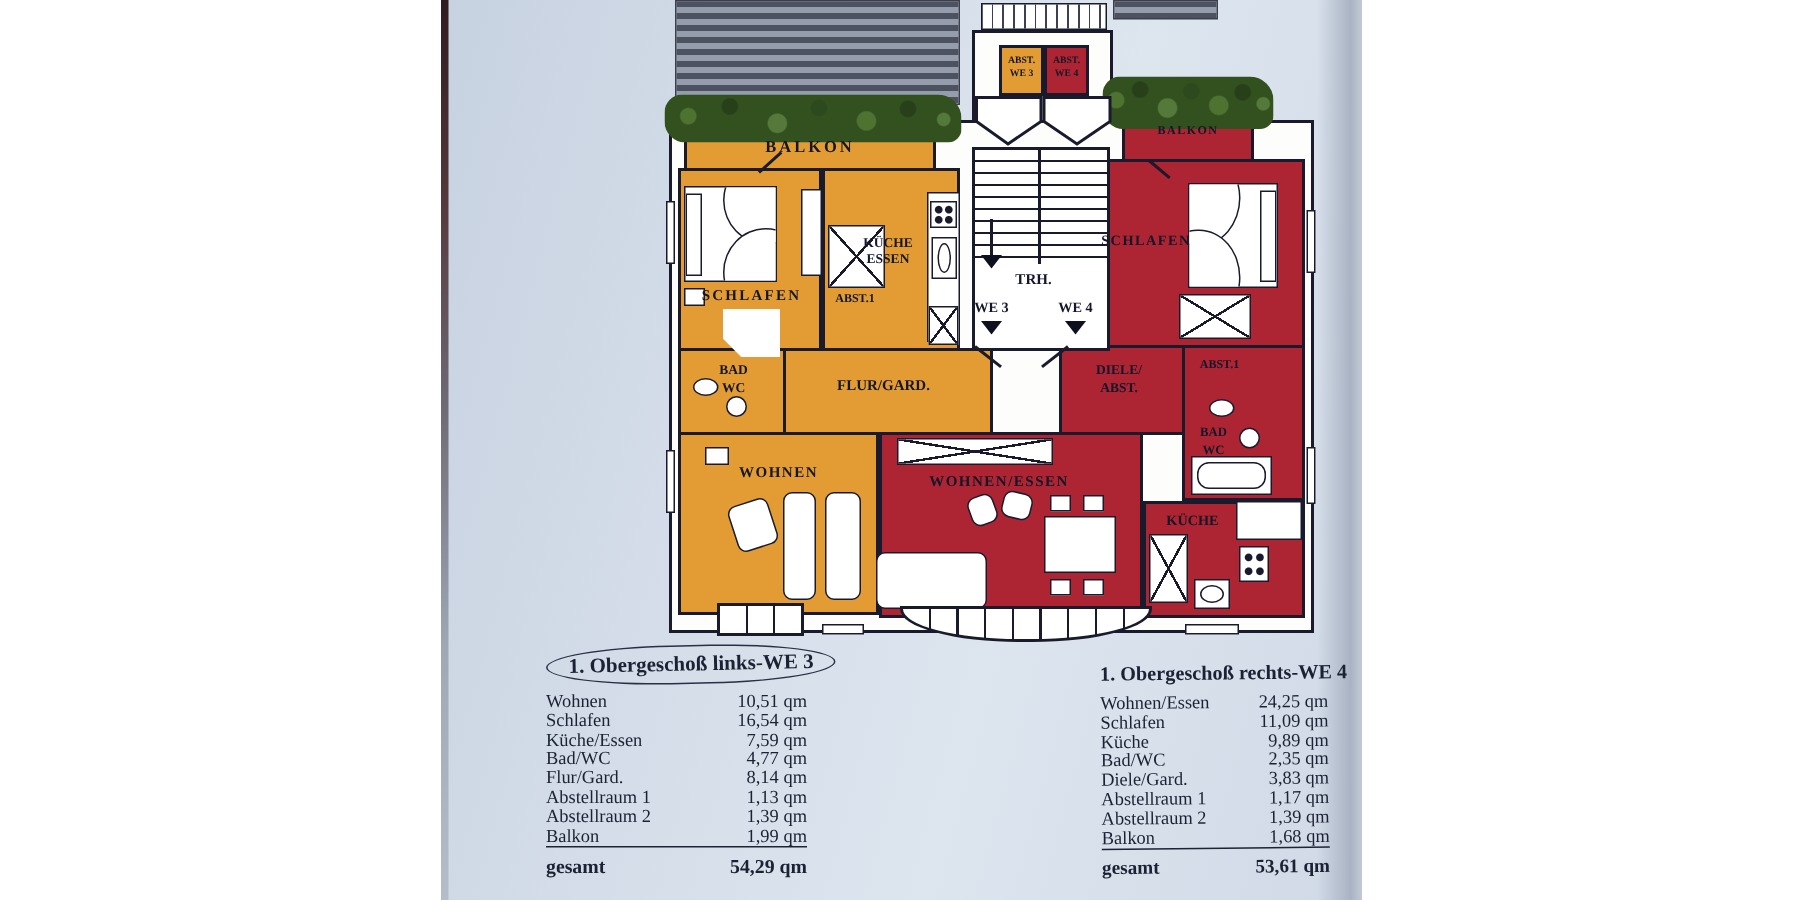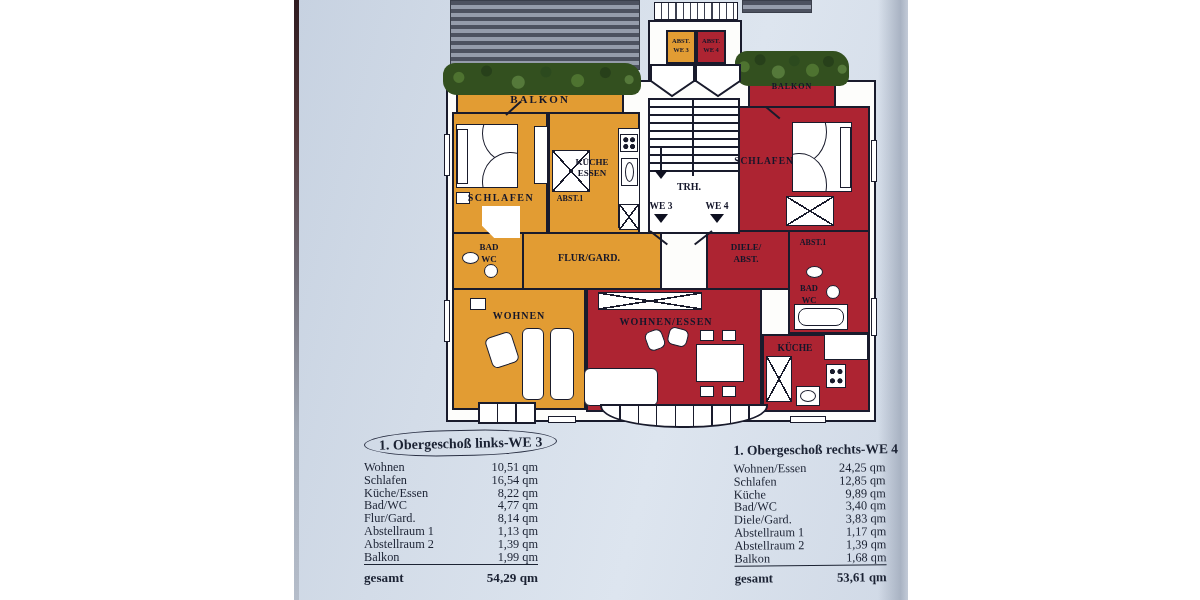"12,85 qm" span { text: 12,85 -> 11,09 }
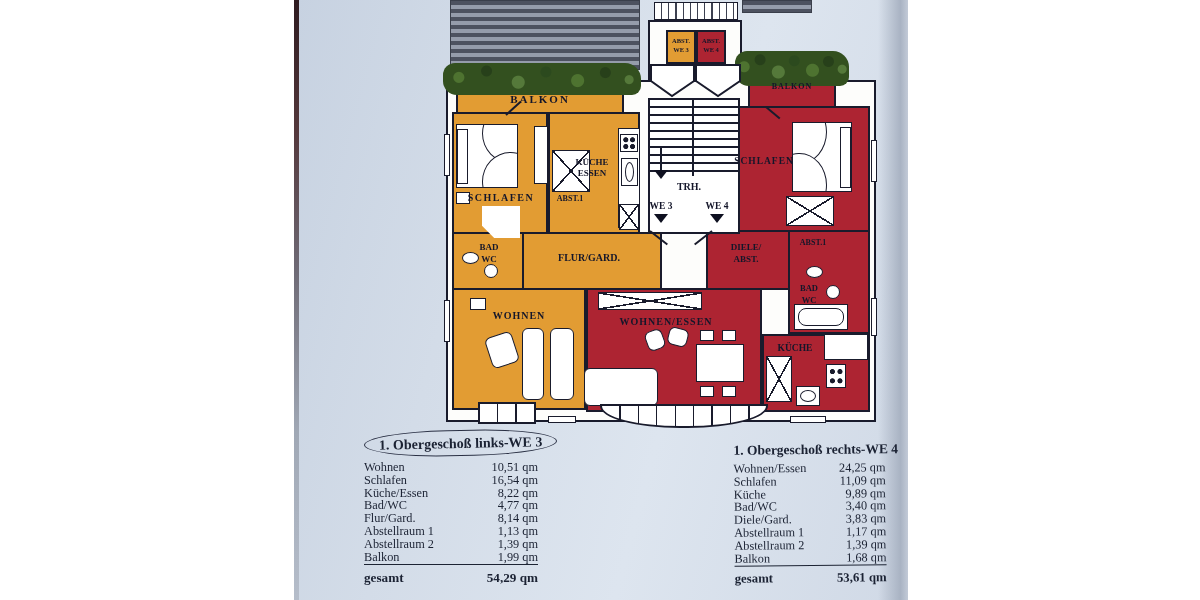"8,22 qm" span { text: 8,22 -> 7,59 }
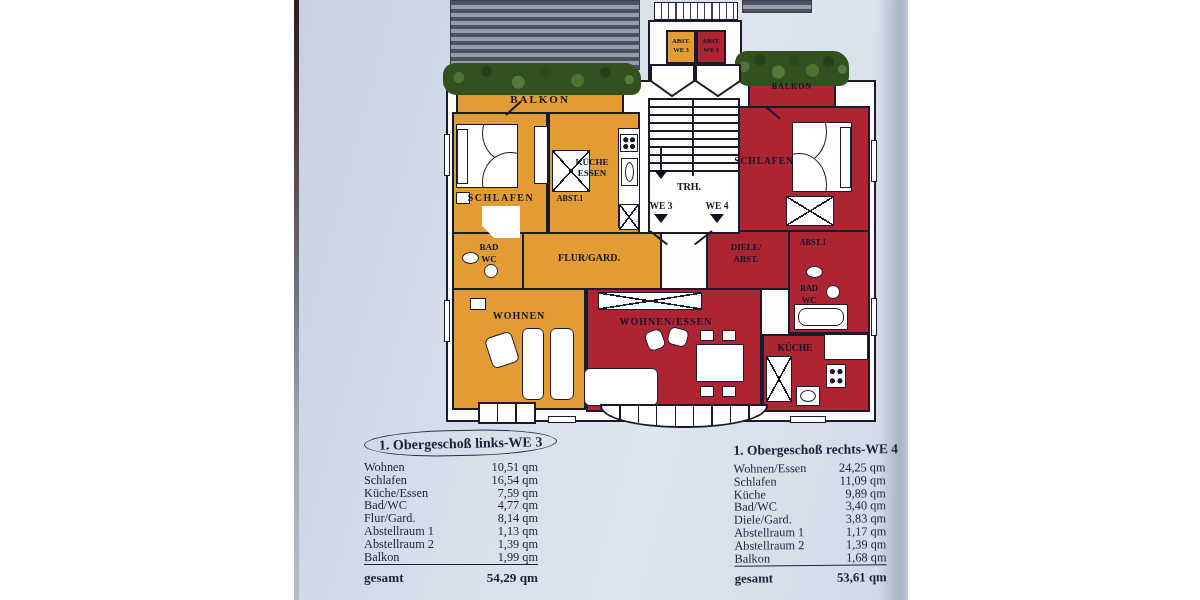"3,40 qm" span { text: 3,40 -> 2,35 }
